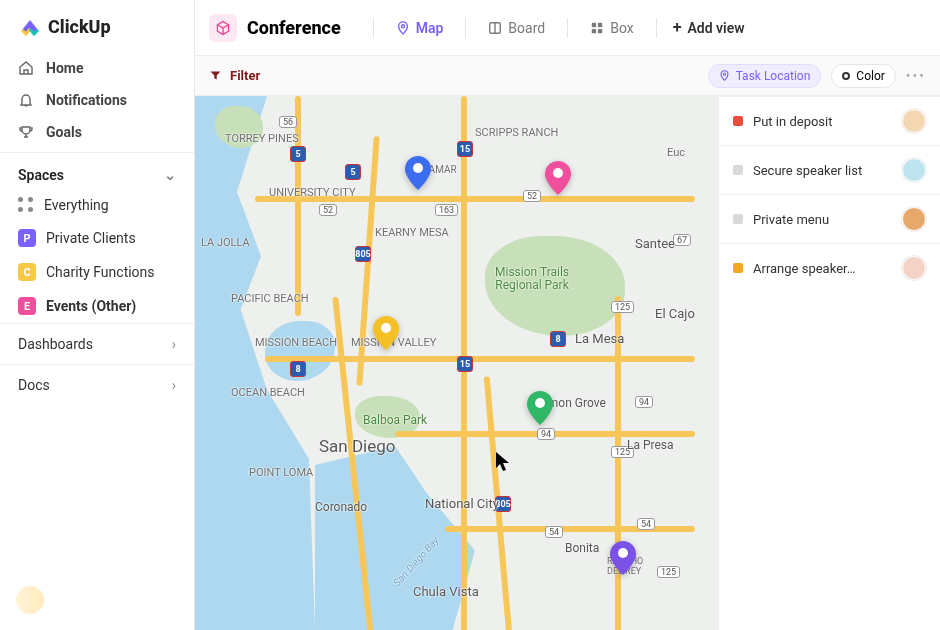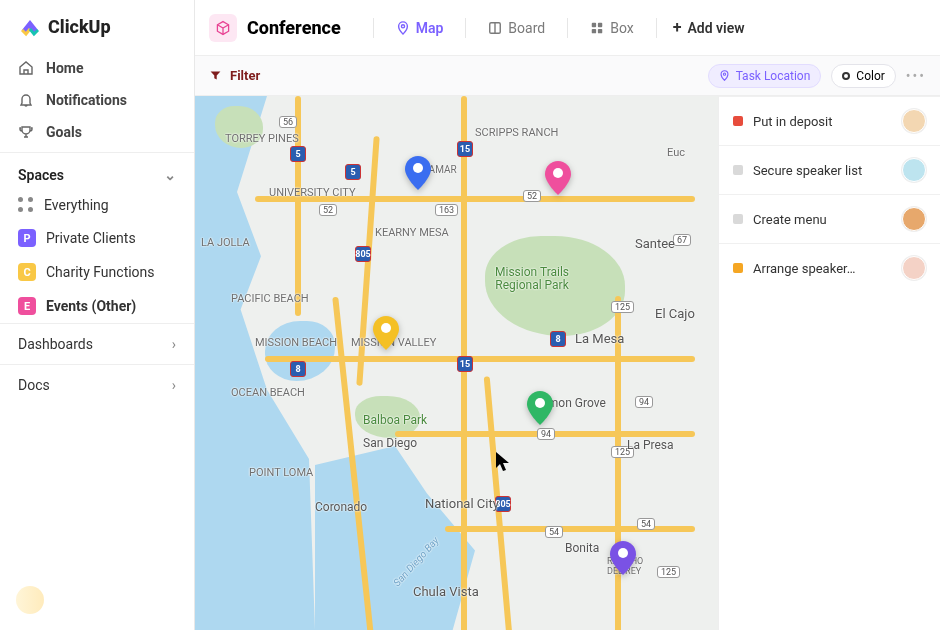"Create menu" span.task-label { text: Create -> Private }
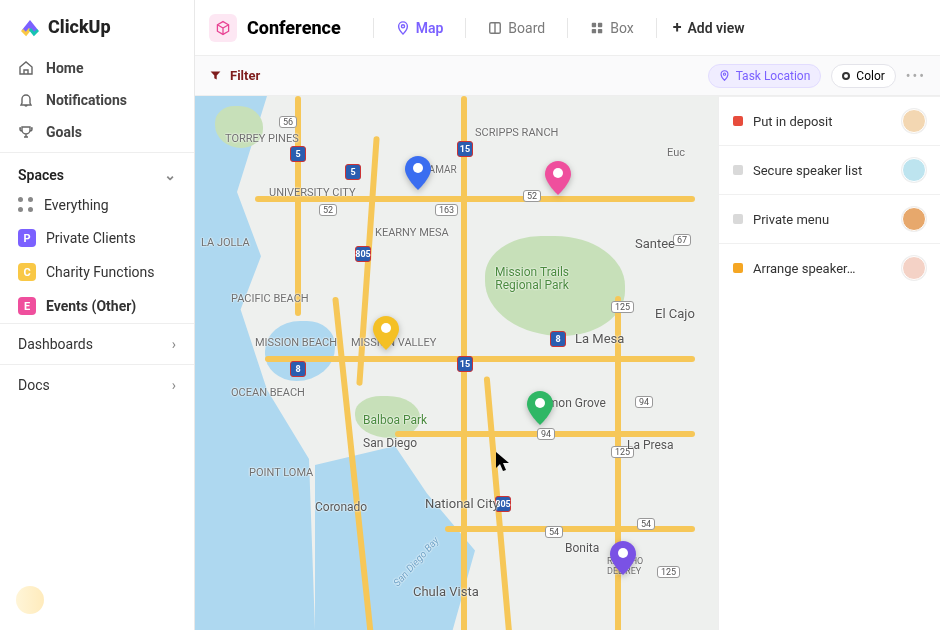"San Diego" .label.big { font-size: 12px -> 17px; margin-left: 44px -> none }
